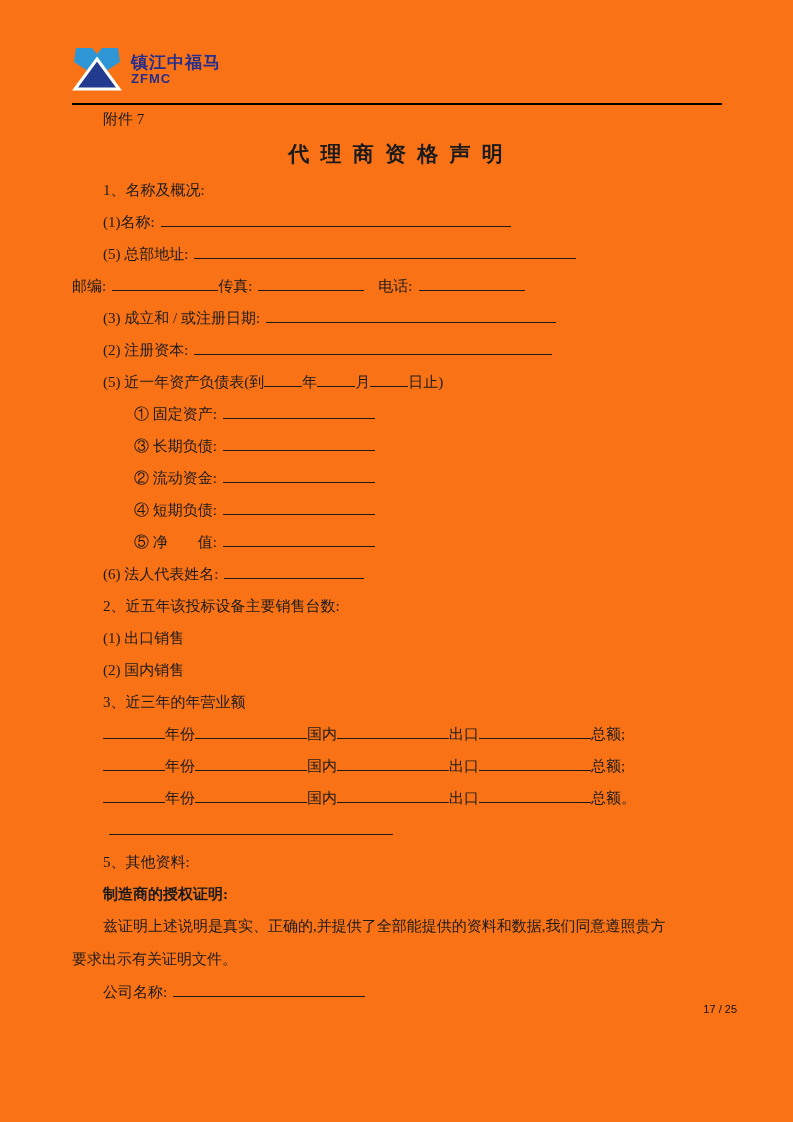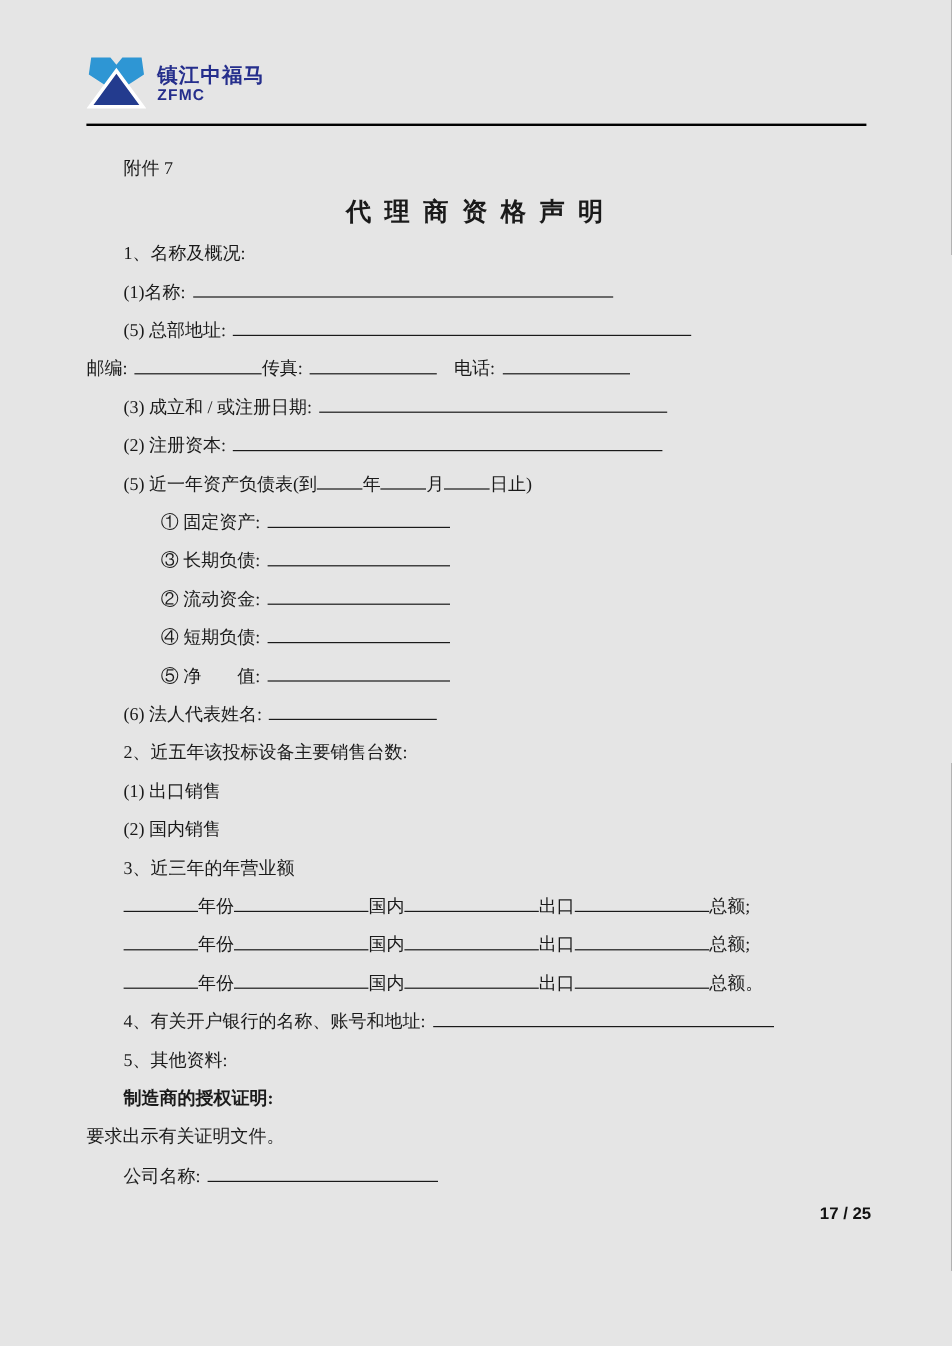"镇江中福马" .page { background: #e5e5e5 -> #f97316 }
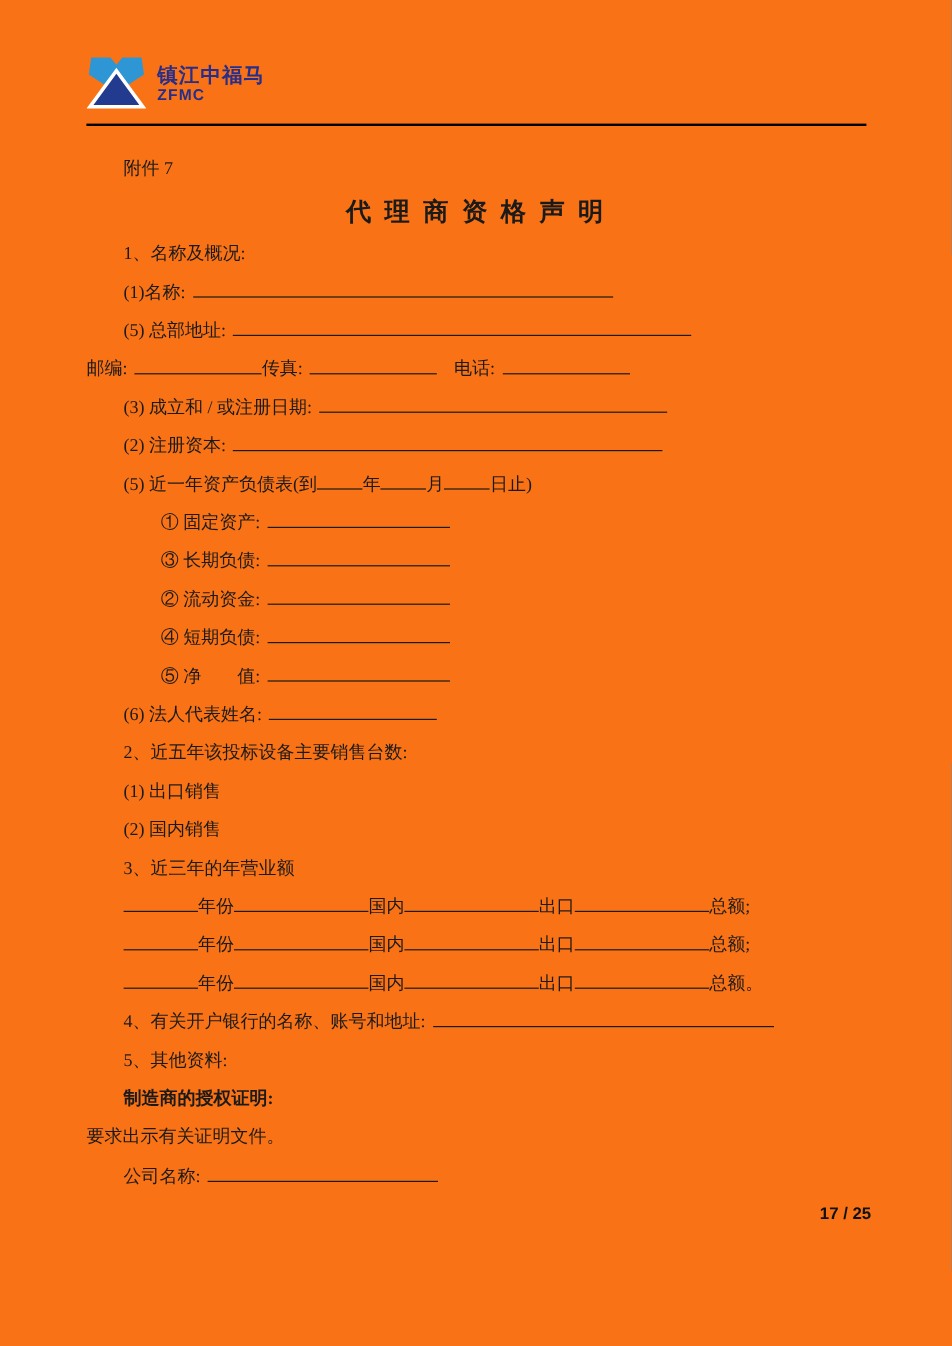"附件 7" .content { top: 126px -> 104px }
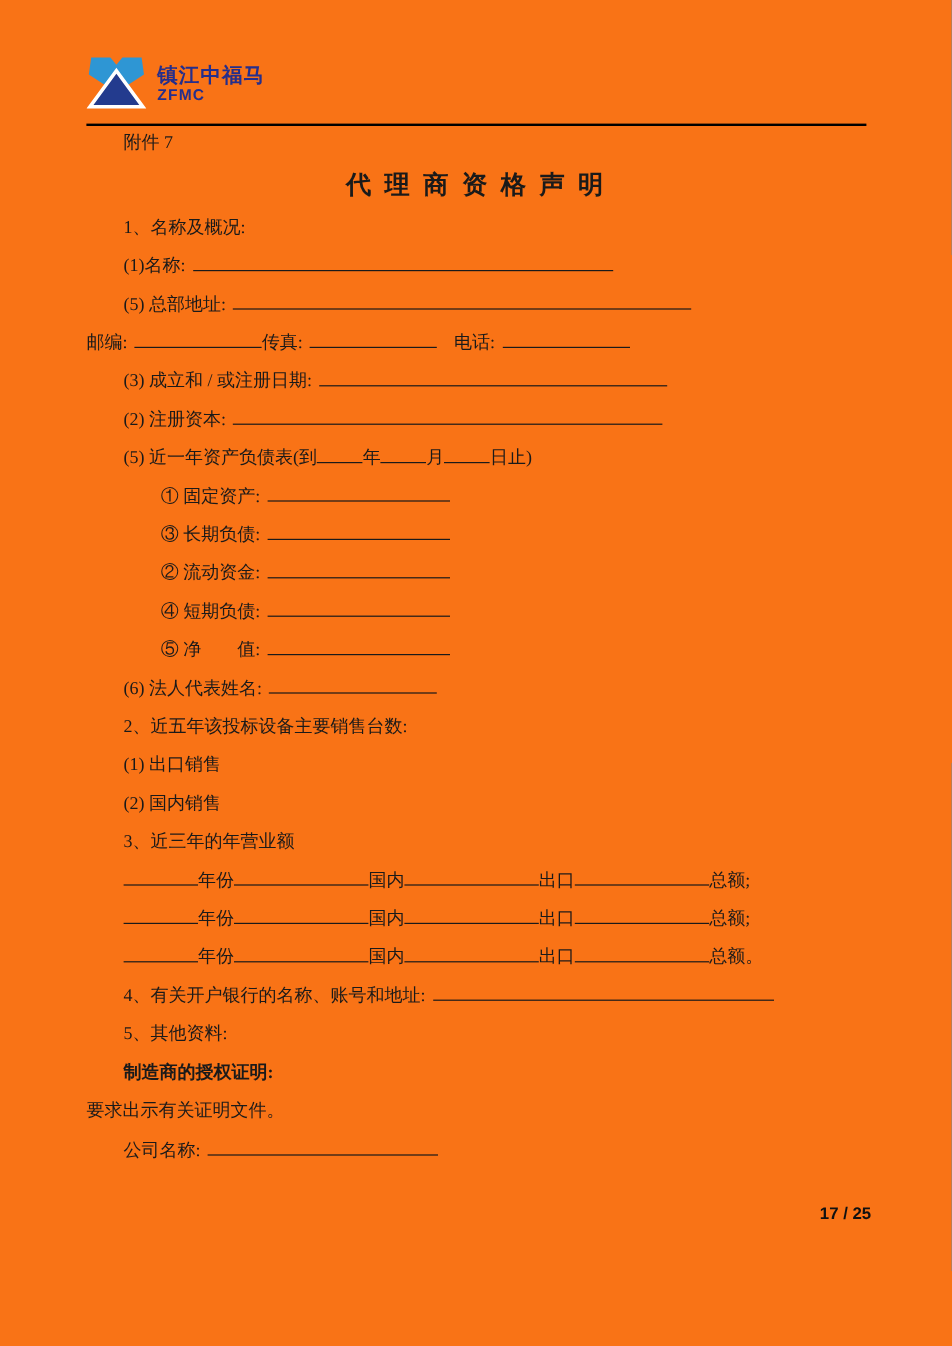"4、有关开户银行的名称、账号和地址:" span { html: <span>4、有关开户银行的名称、账号和地址:</span> -> none }
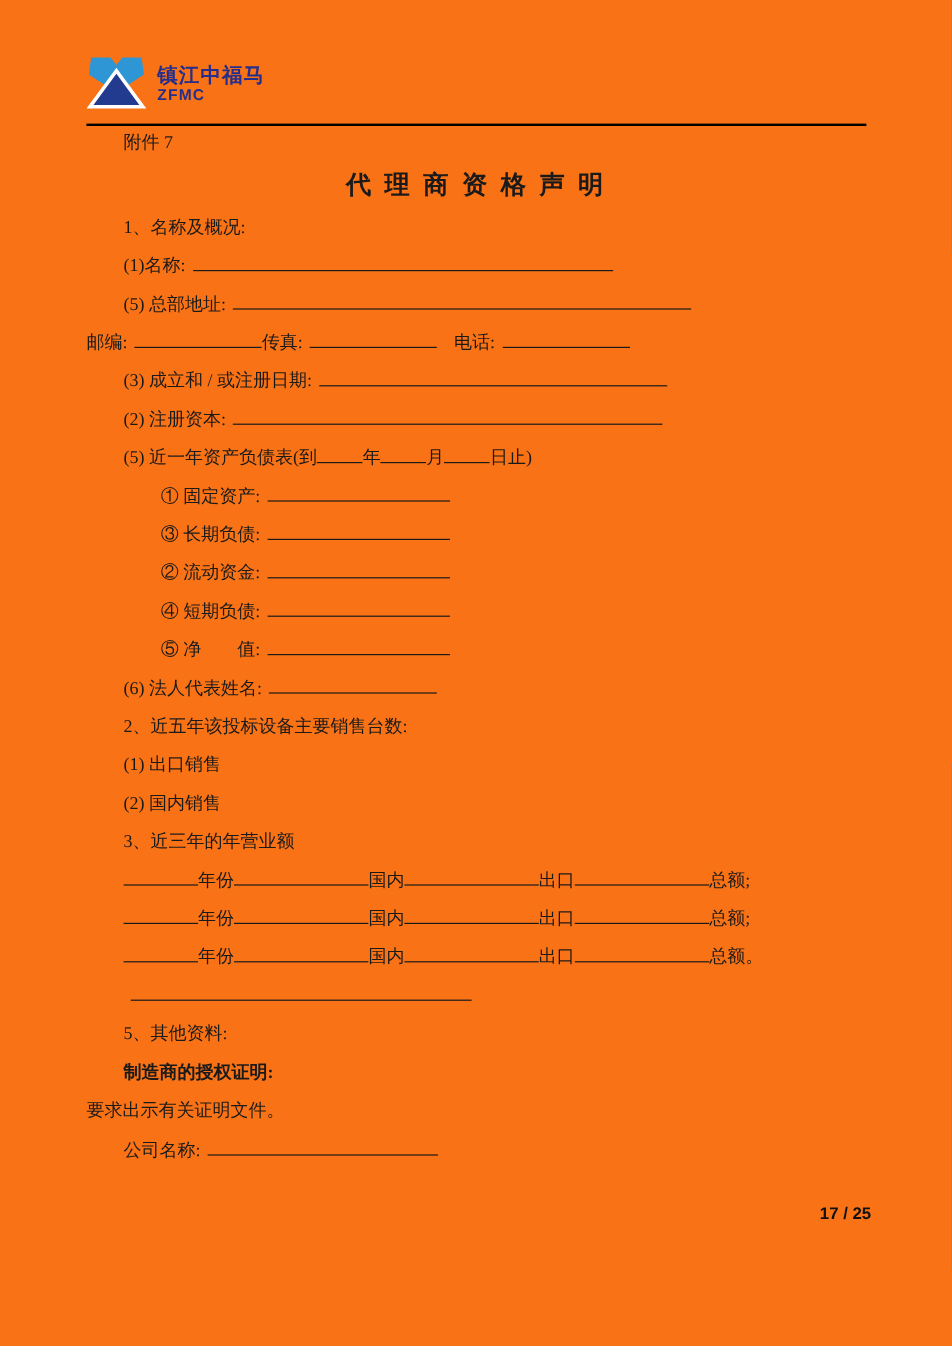"兹证明上述说明是真实、正确的,并提供了全部能提供的资料和数据,我们同意遵照贵方" div.para { html: none -> <div>兹证明上述说明是真实、正确的,并提供了全部能提供的资料和数据,我们同意遵照贵方</div> }
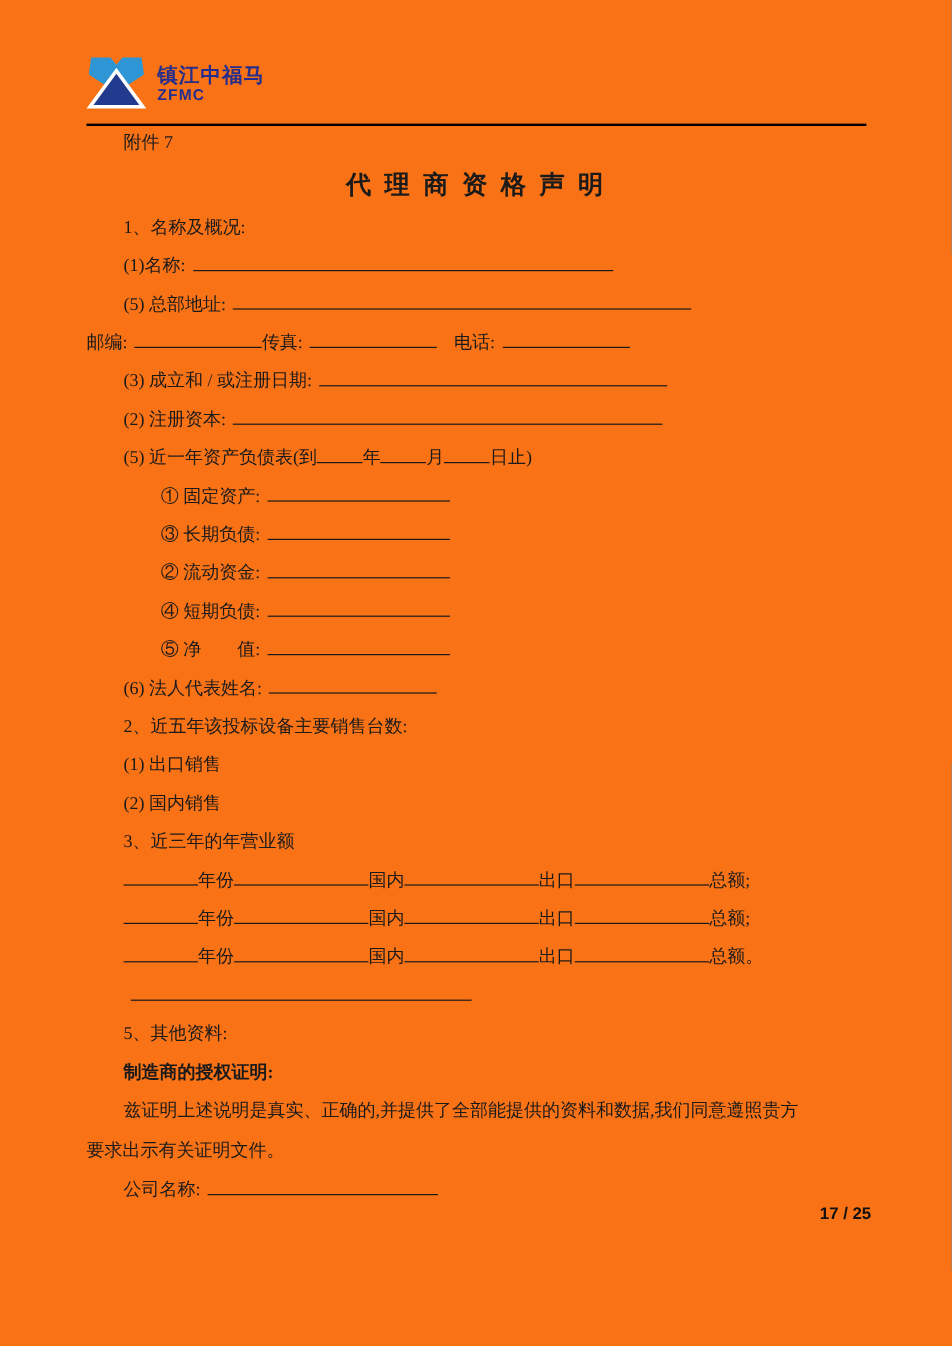"17 / 25" .pagenum { font-size: 14px -> 11px; font-weight: bold -> normal; right: 67px -> 56px }
